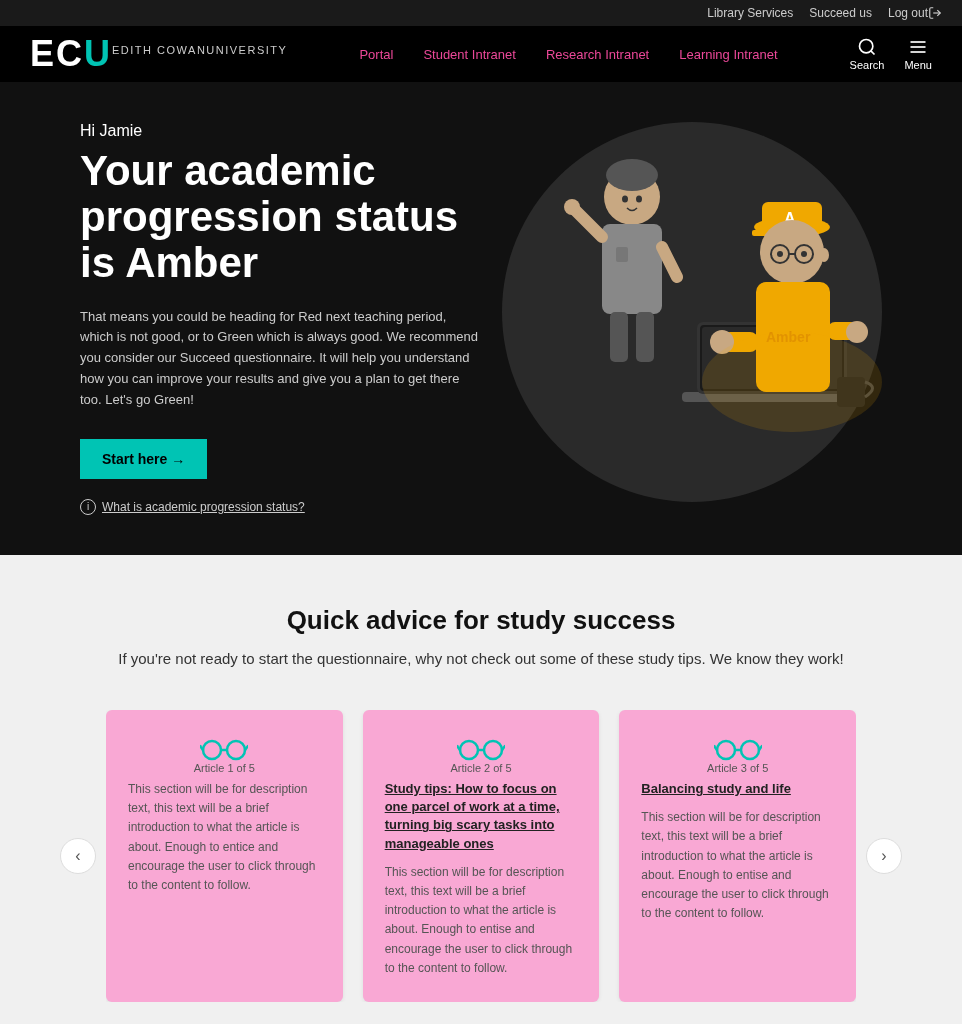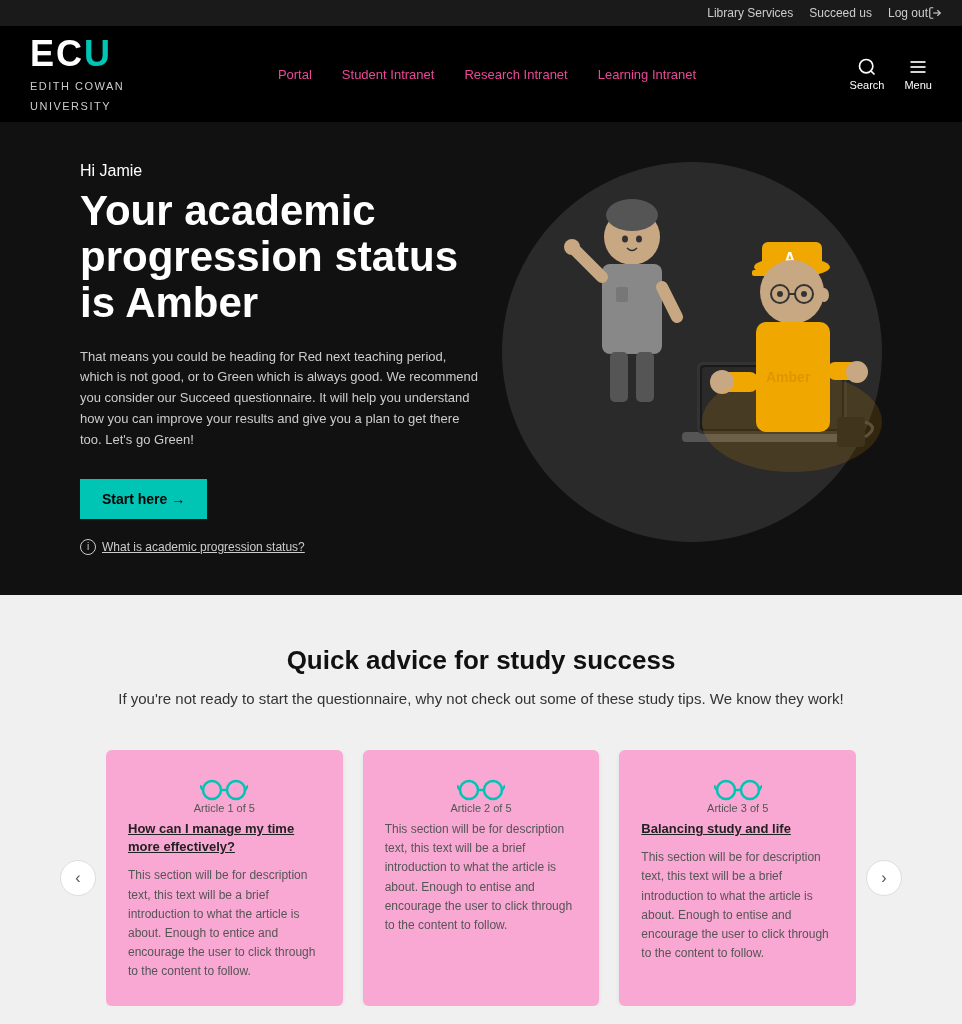"ECU" .logo { flex-direction: column -> row }
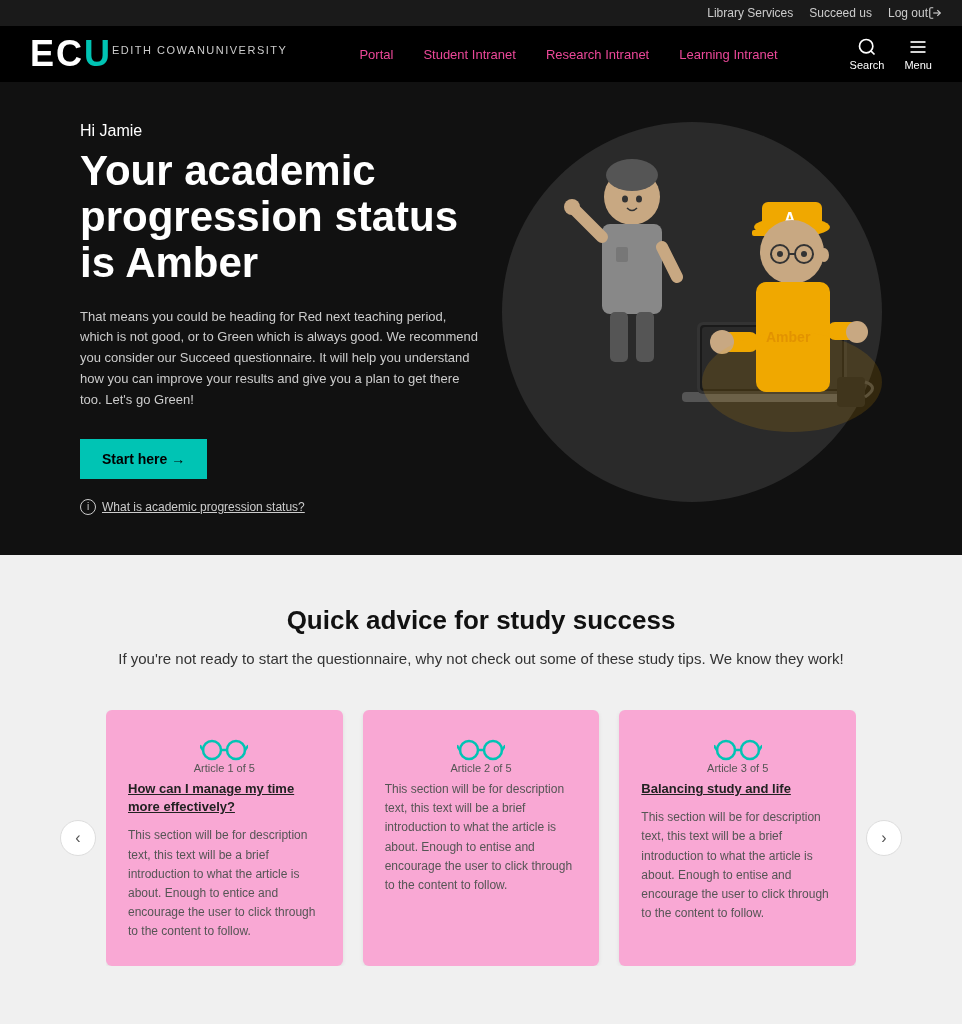"How can I manage my" div.card-title { html: <div>How can I manage my time more effectively?</div> -> none }
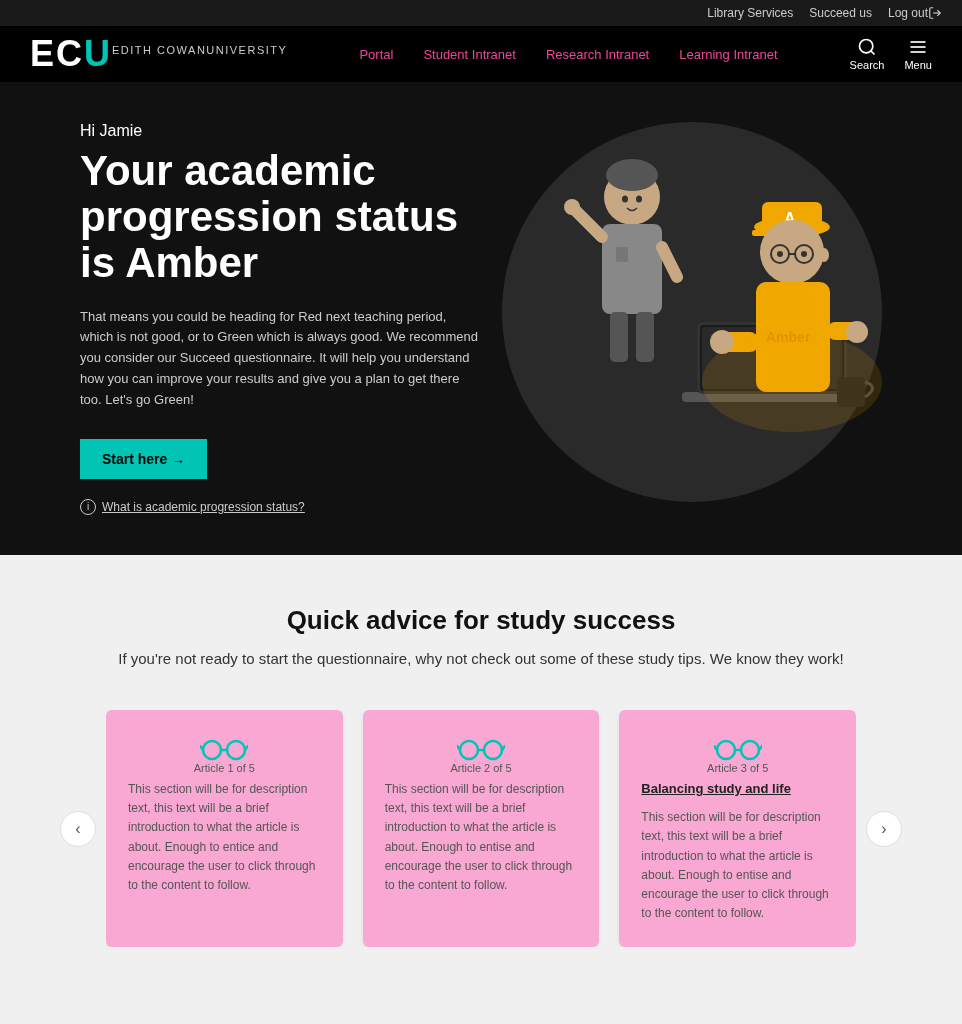"Study tips: How to focus" div.card-title { html: none -> <div>Study tips: How to focus on one parcel of work at a time, turning big scary tasks into manageable ones</div> }
